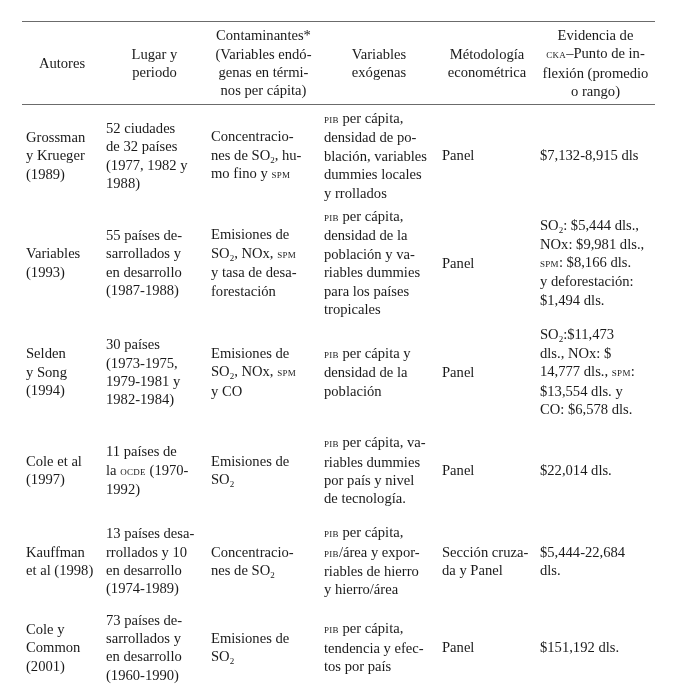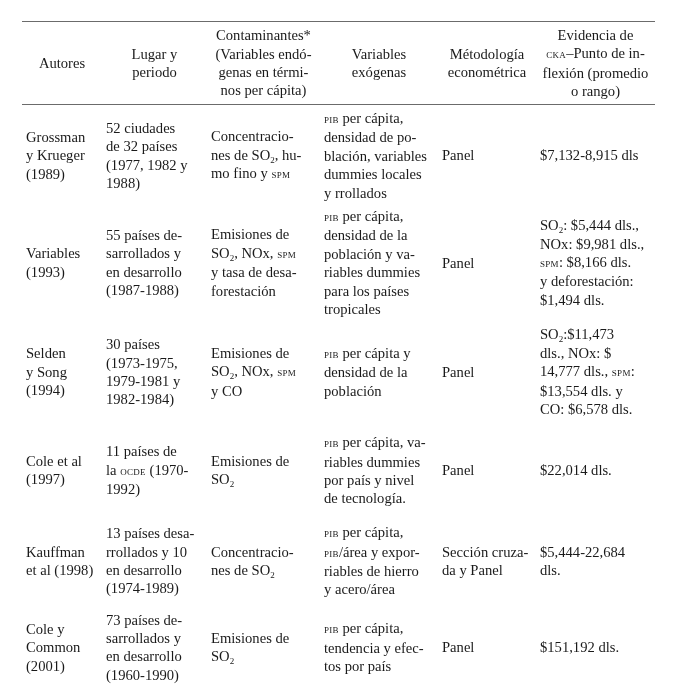"y acero/área" span.line { text: acero/área -> hierro/área }
